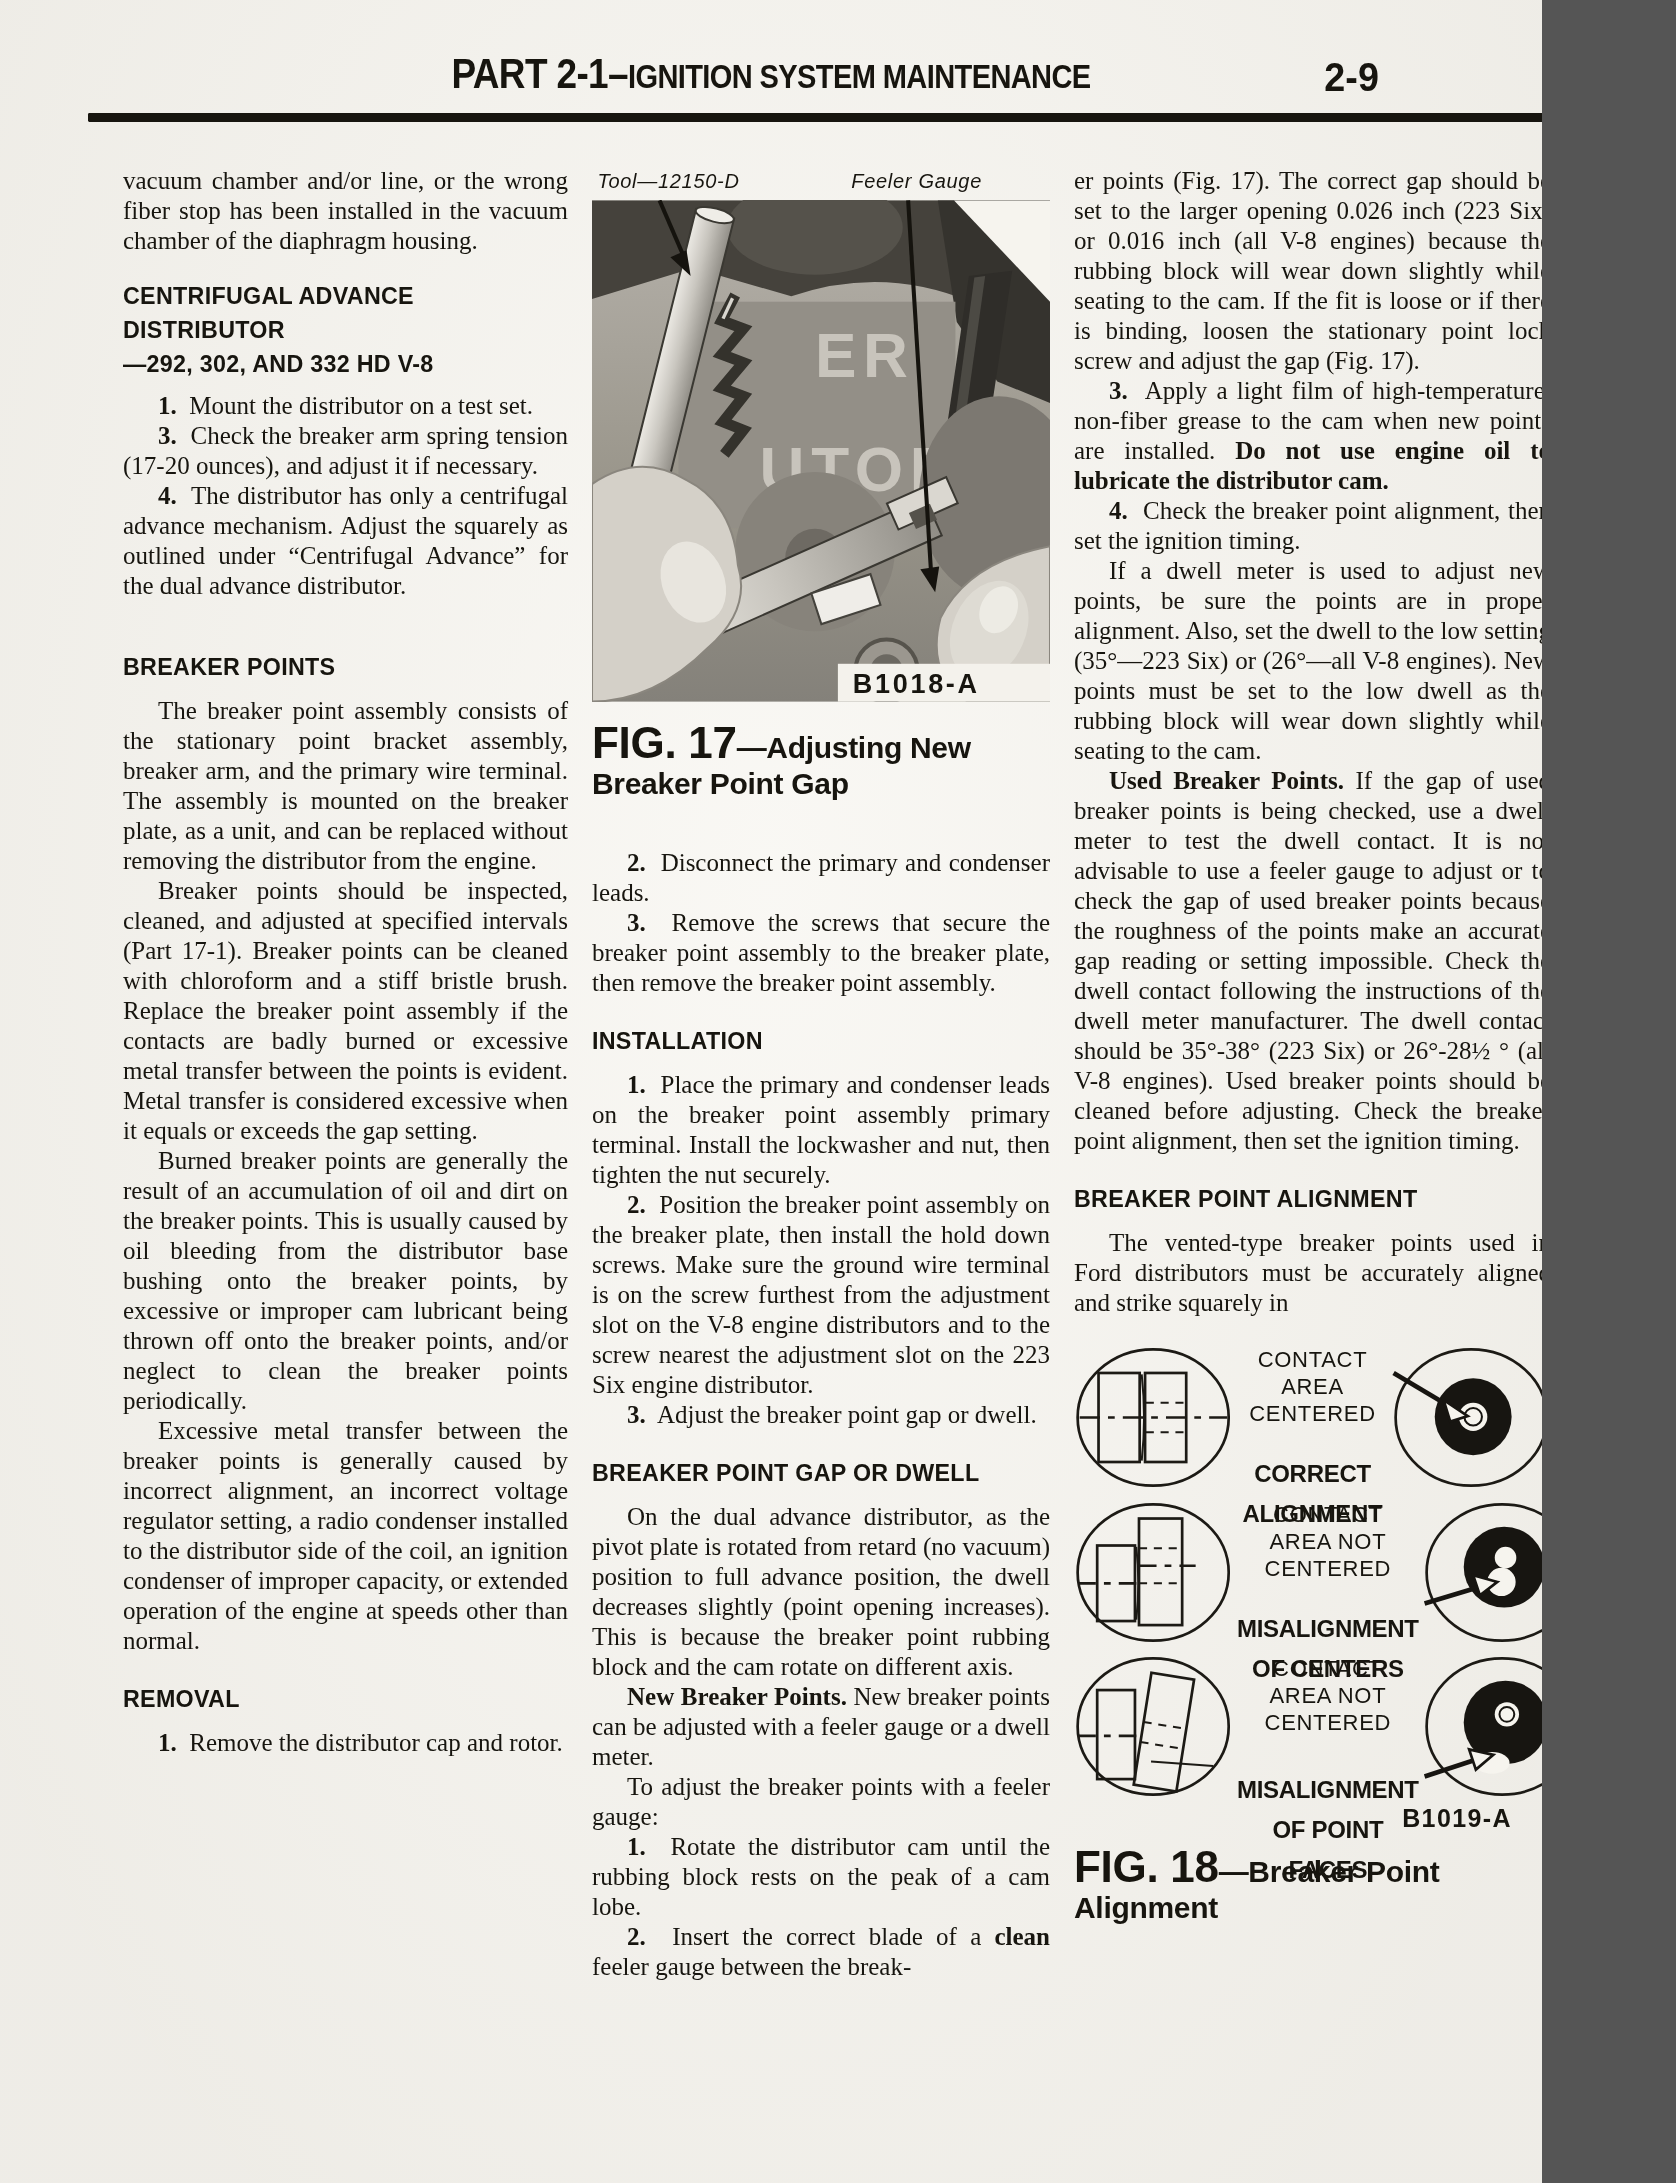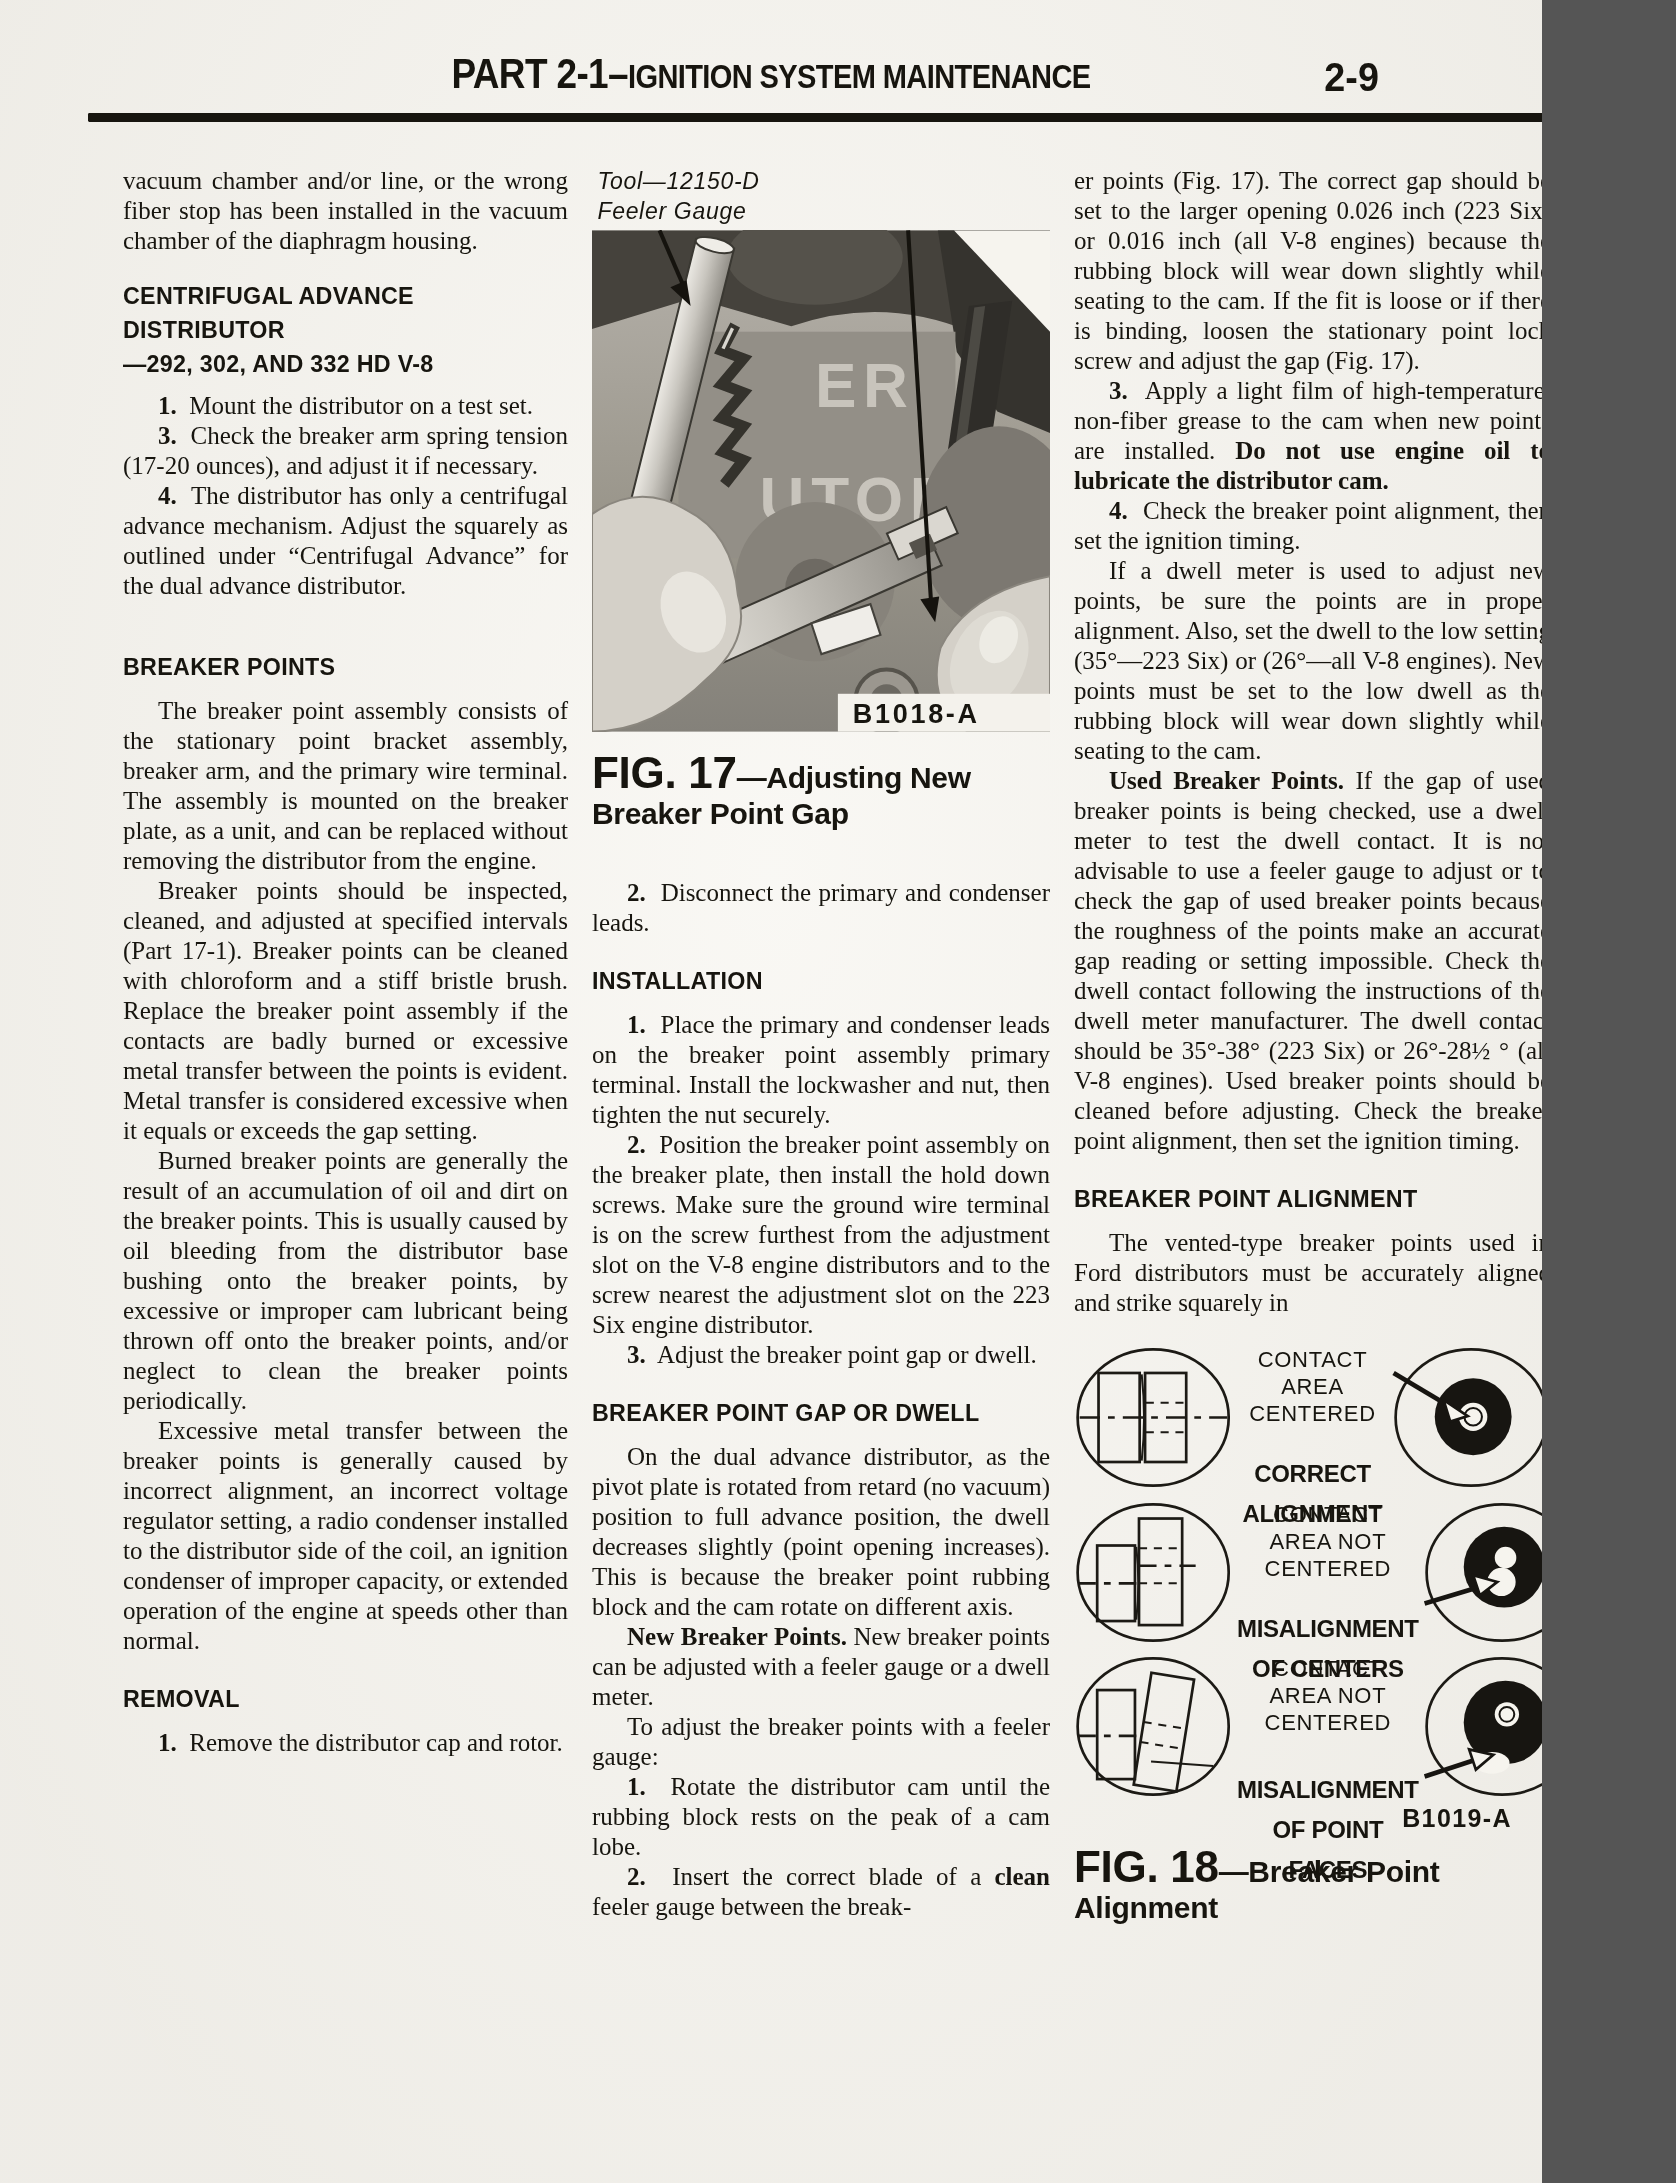"Tool—12150-D" .fig17-labels { flex-direction: column -> none; font-size: 23px -> 20px }
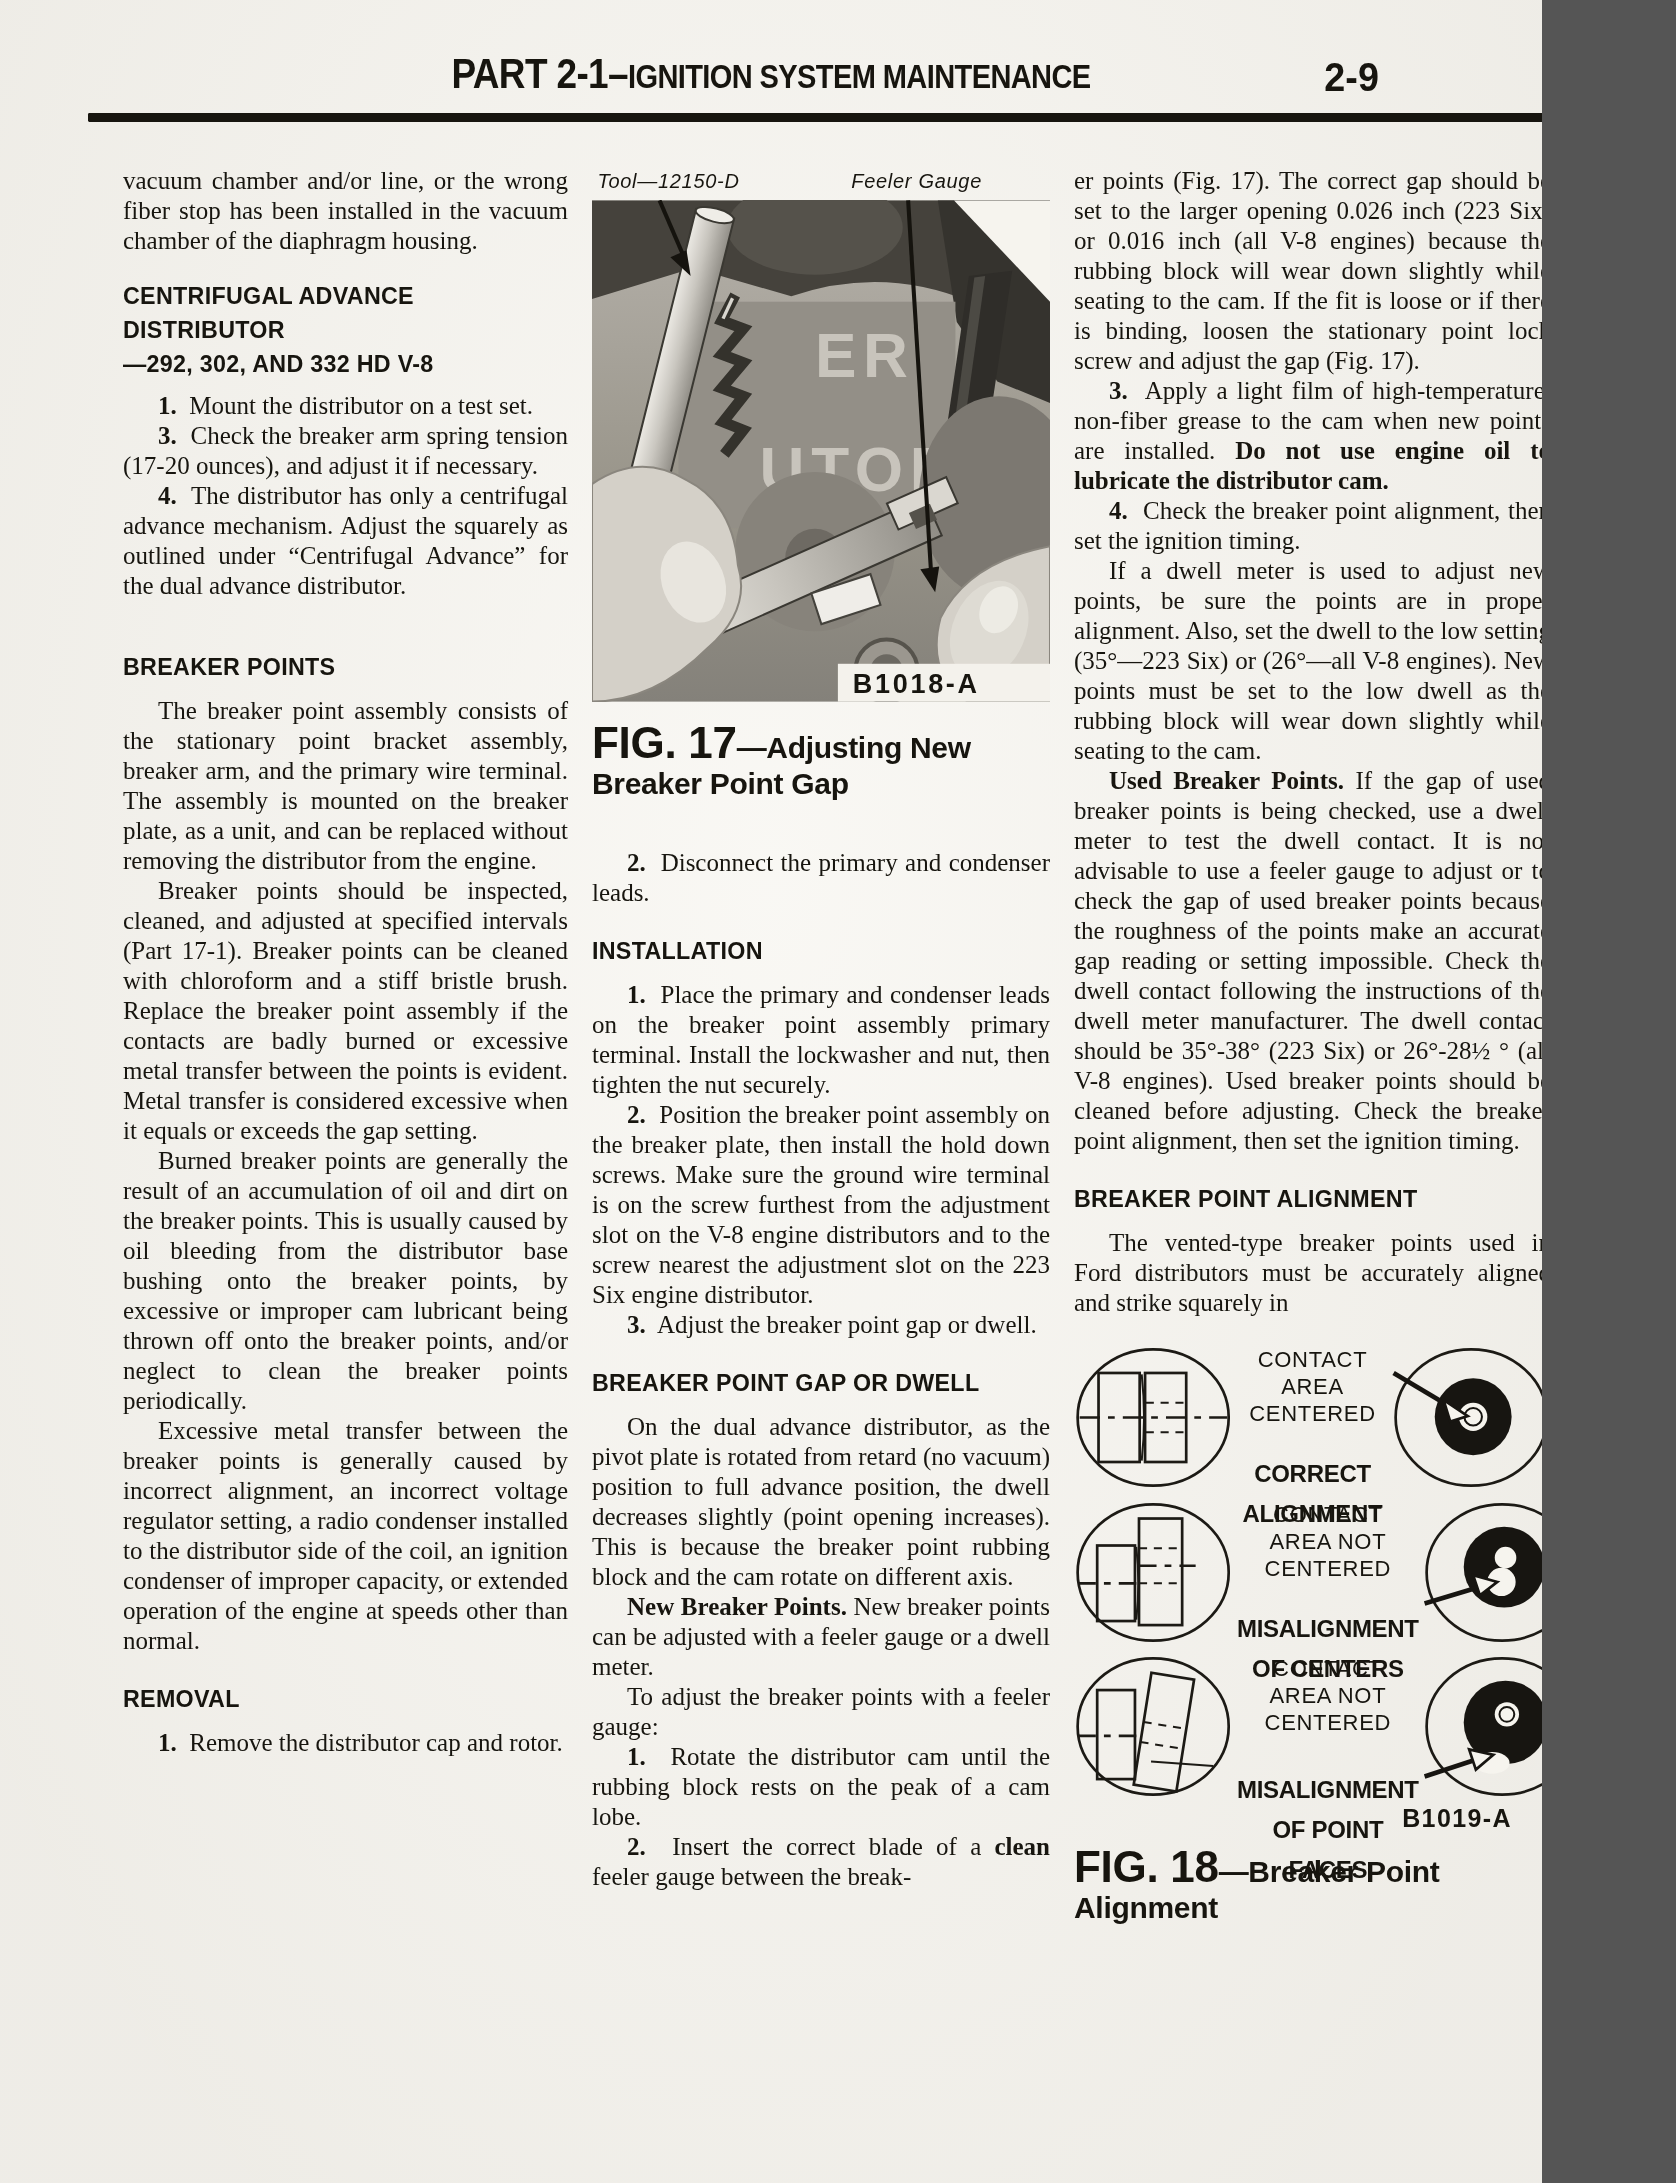"3. Remove the screws that" p { html: none -> <p><span>3.</span>&nbsp; <span>Remove the screws that secure the breaker point assembly to the breaker plate, then remove the breaker point assembly.</span></p> }
